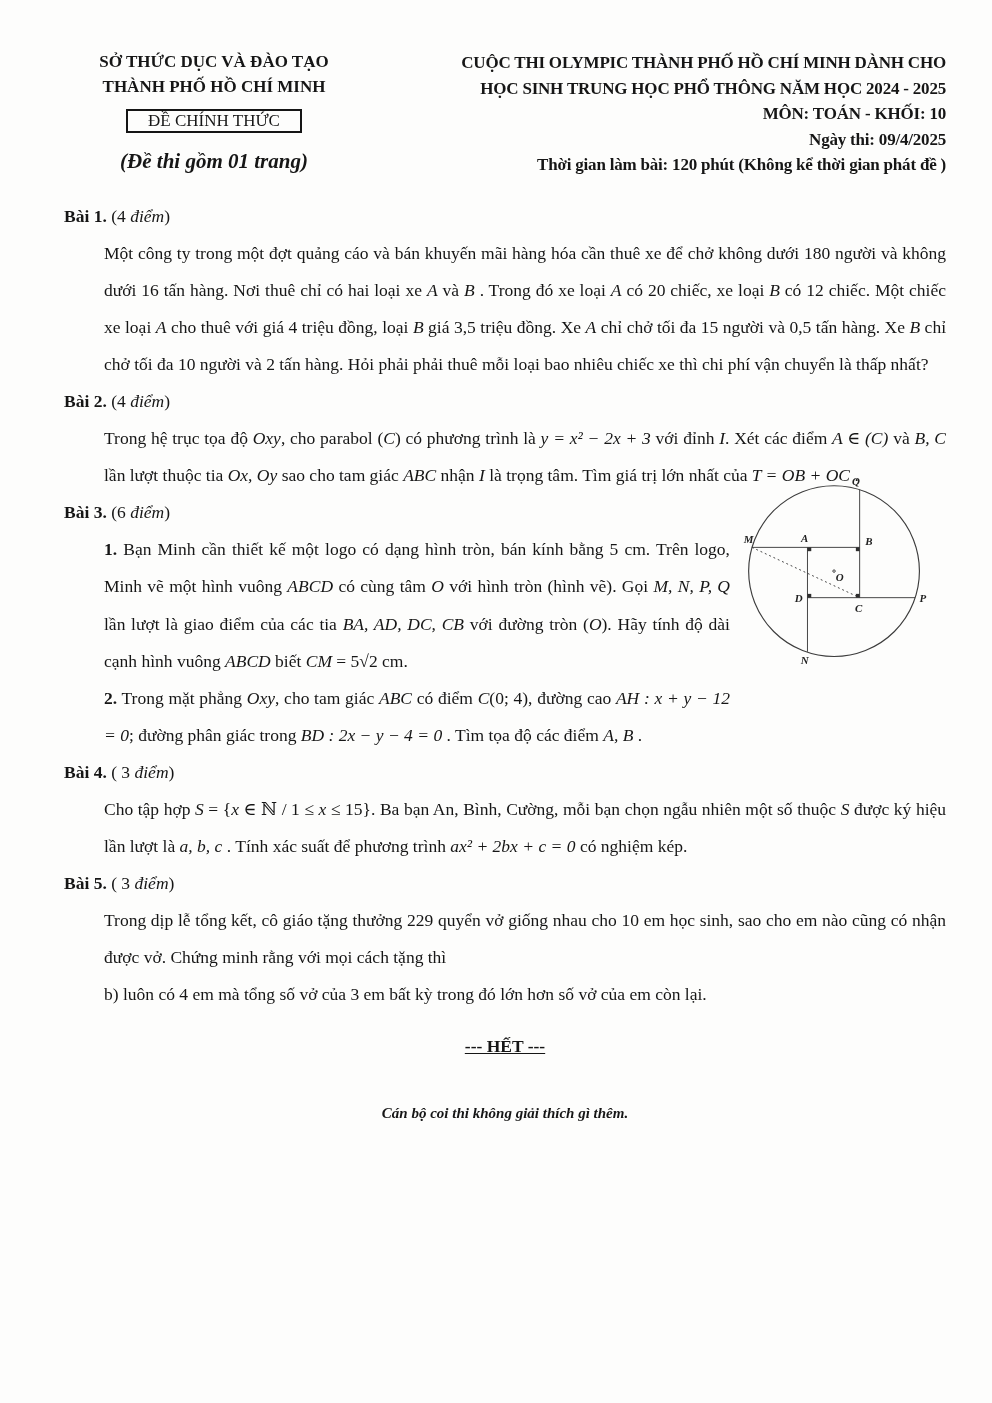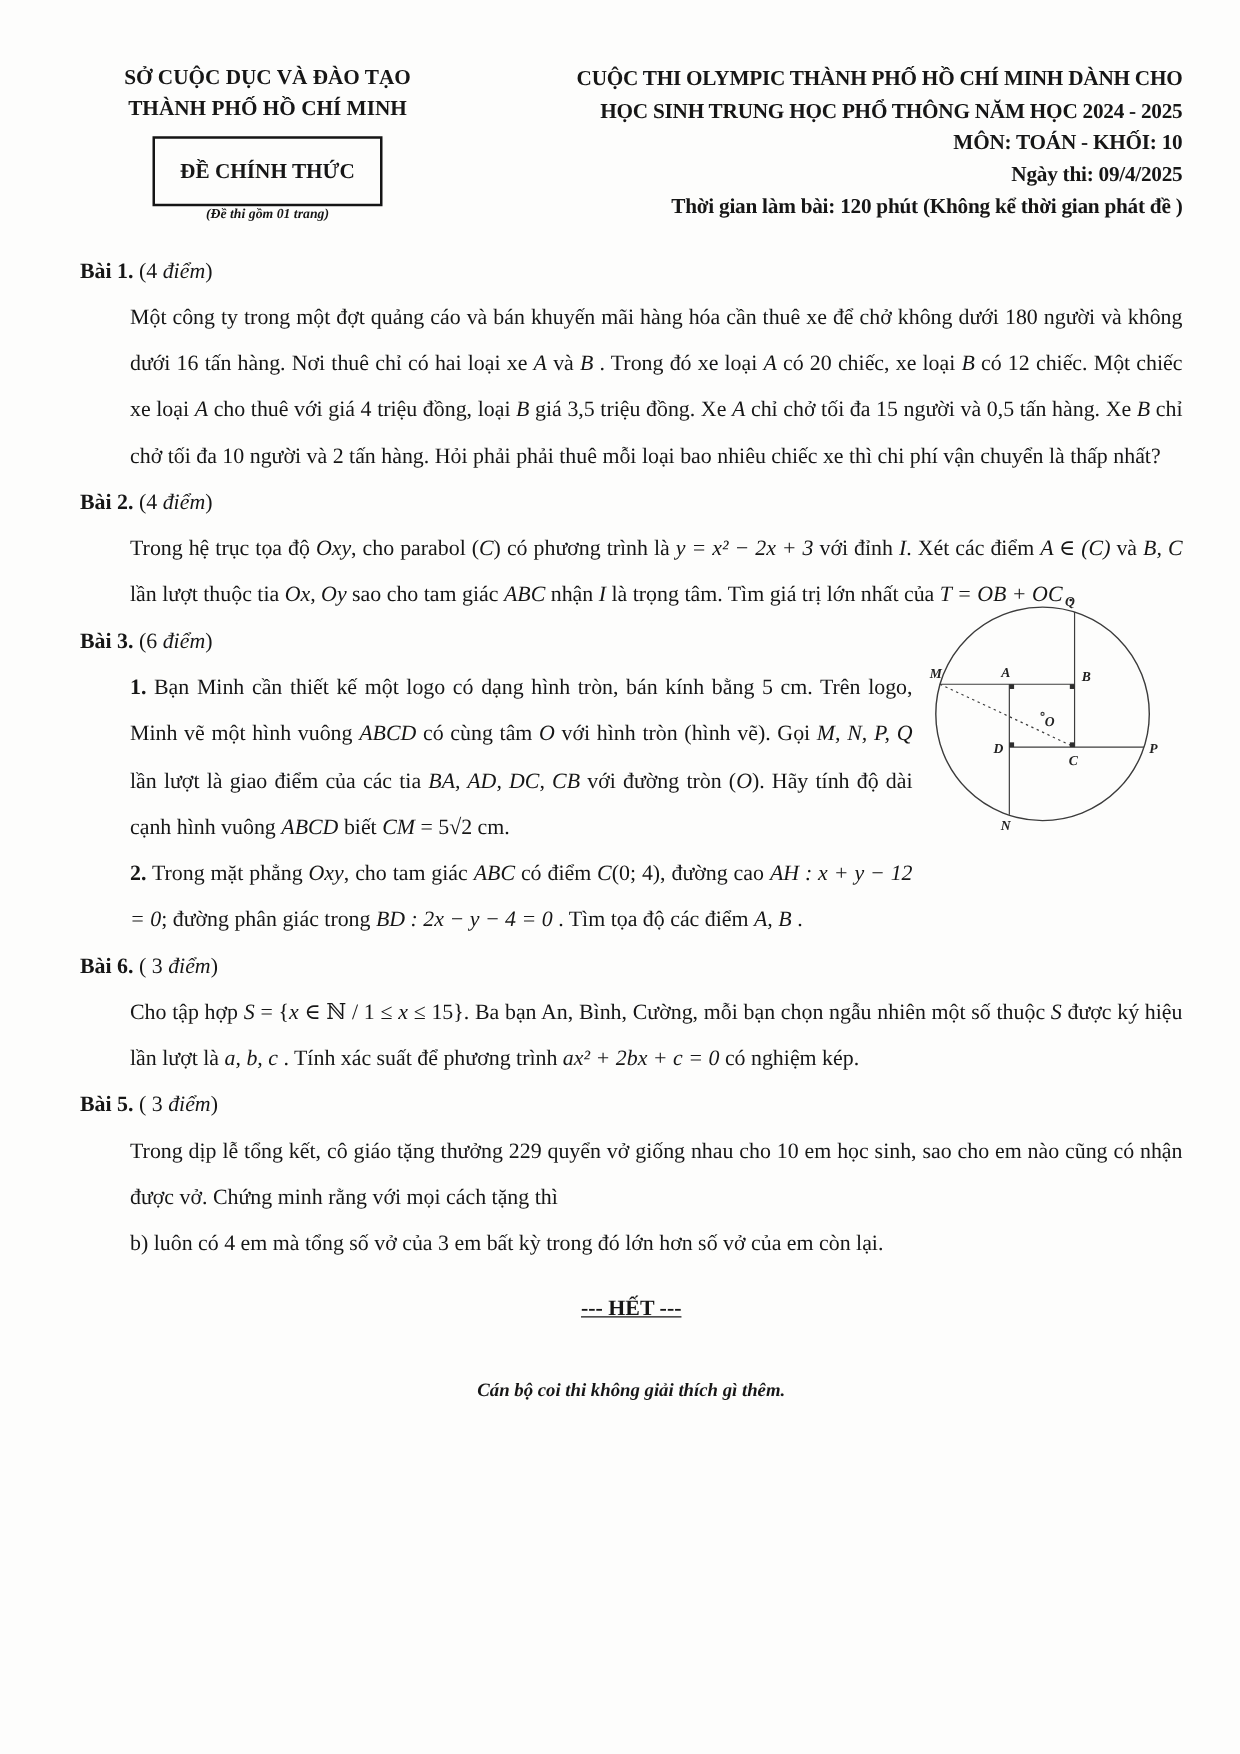"SỞ CUỘC DỤC VÀ ĐÀO" div.hl { text: CUỘC -> THỨC }
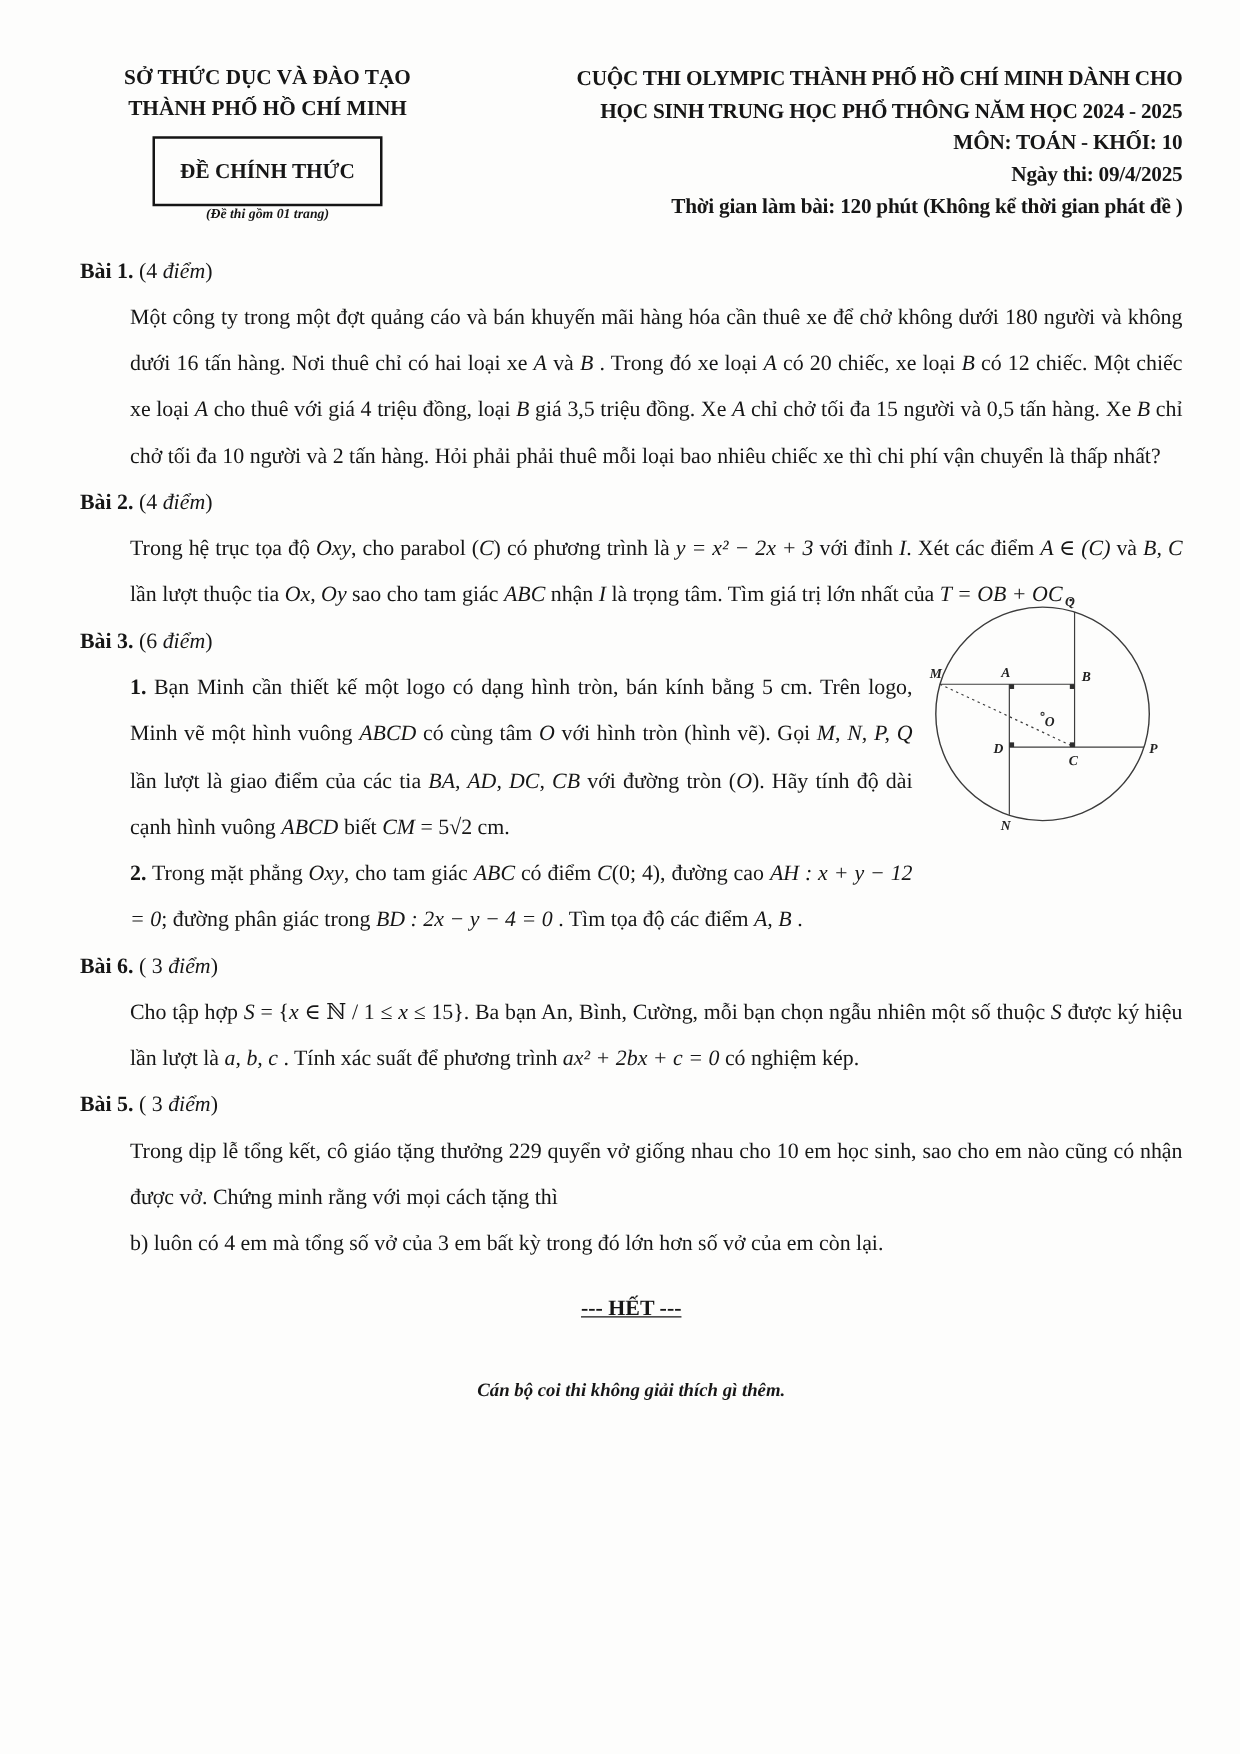"ĐỀ CHÍNH THỨC" .exam-box { font-weight: bold -> normal; padding: 16px 20px -> 0 20px }
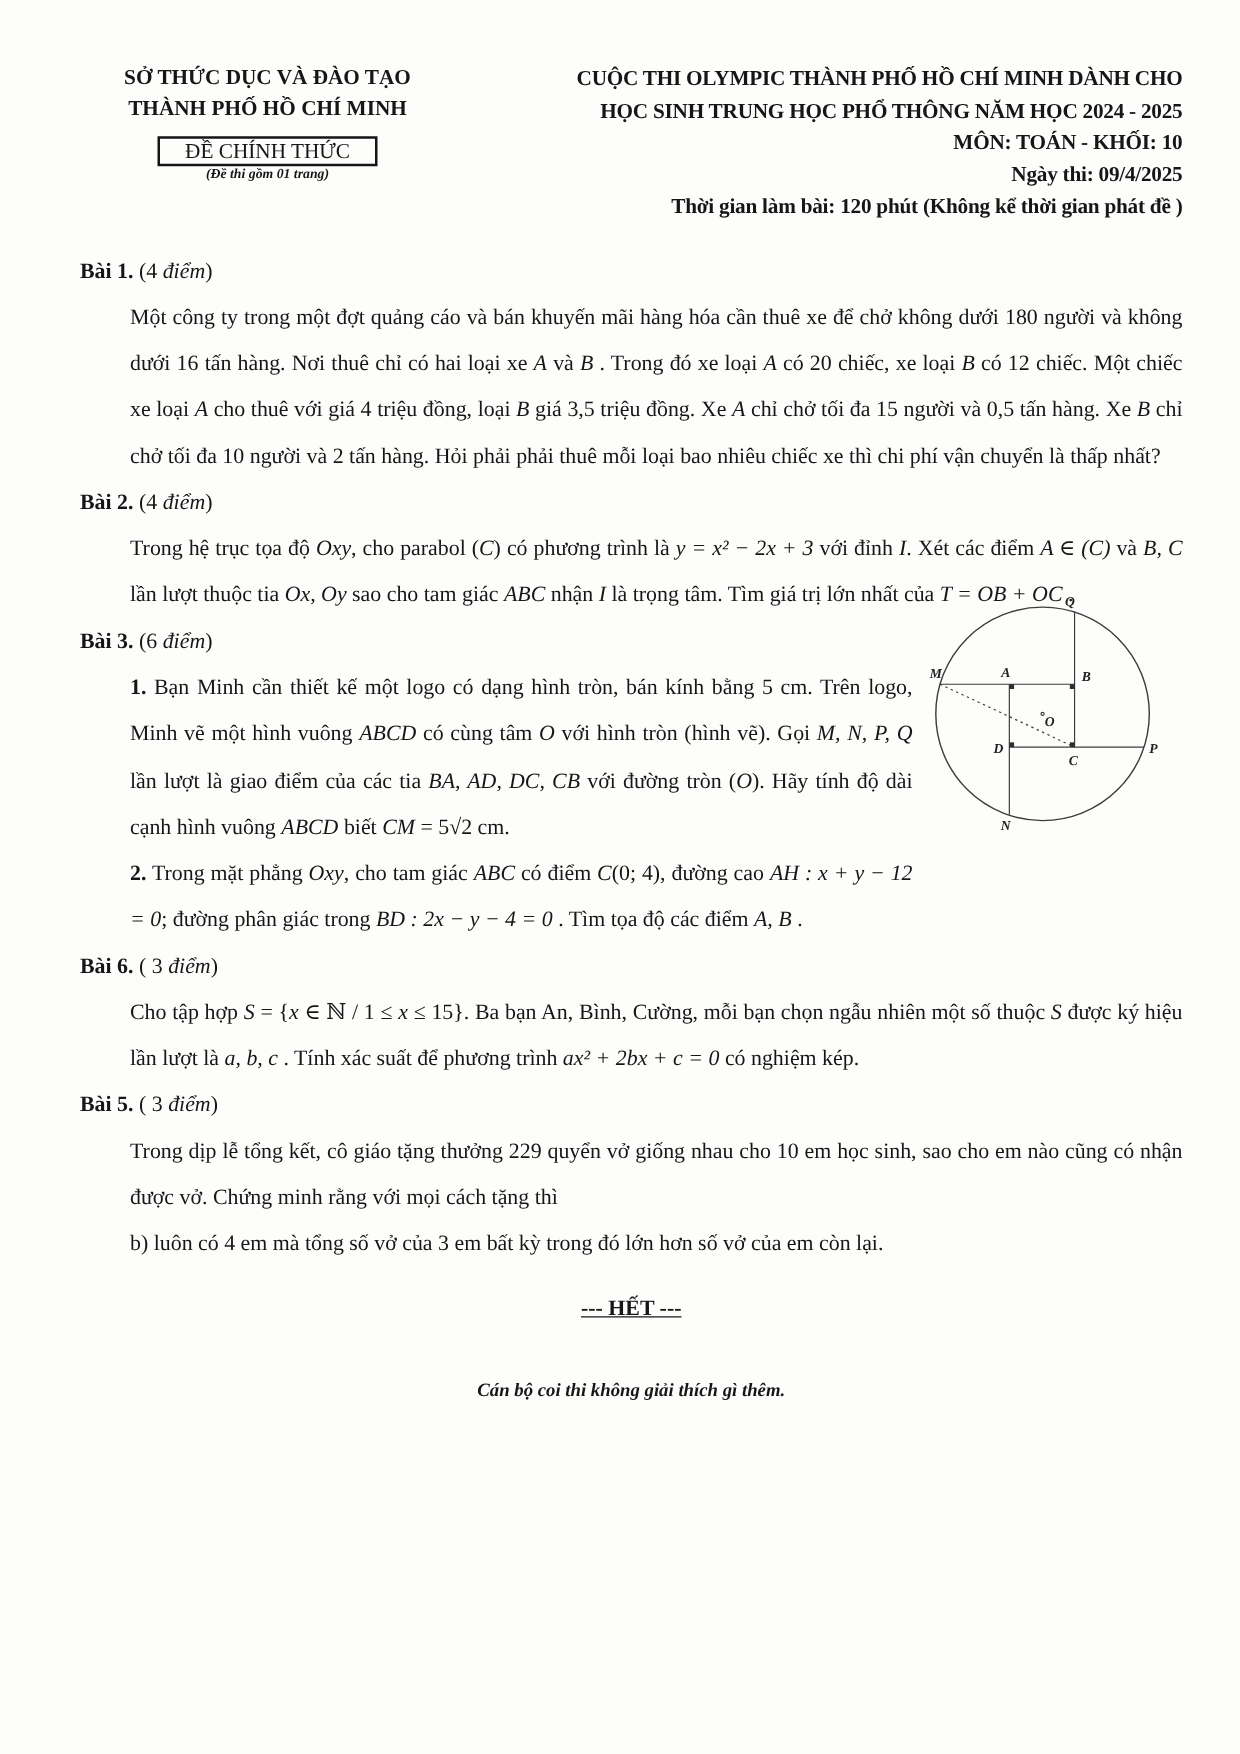"(Đề thi gồm 01 trang)" .hdr-note { font-size: 11px -> 21px; margin-top: none -> 16px }
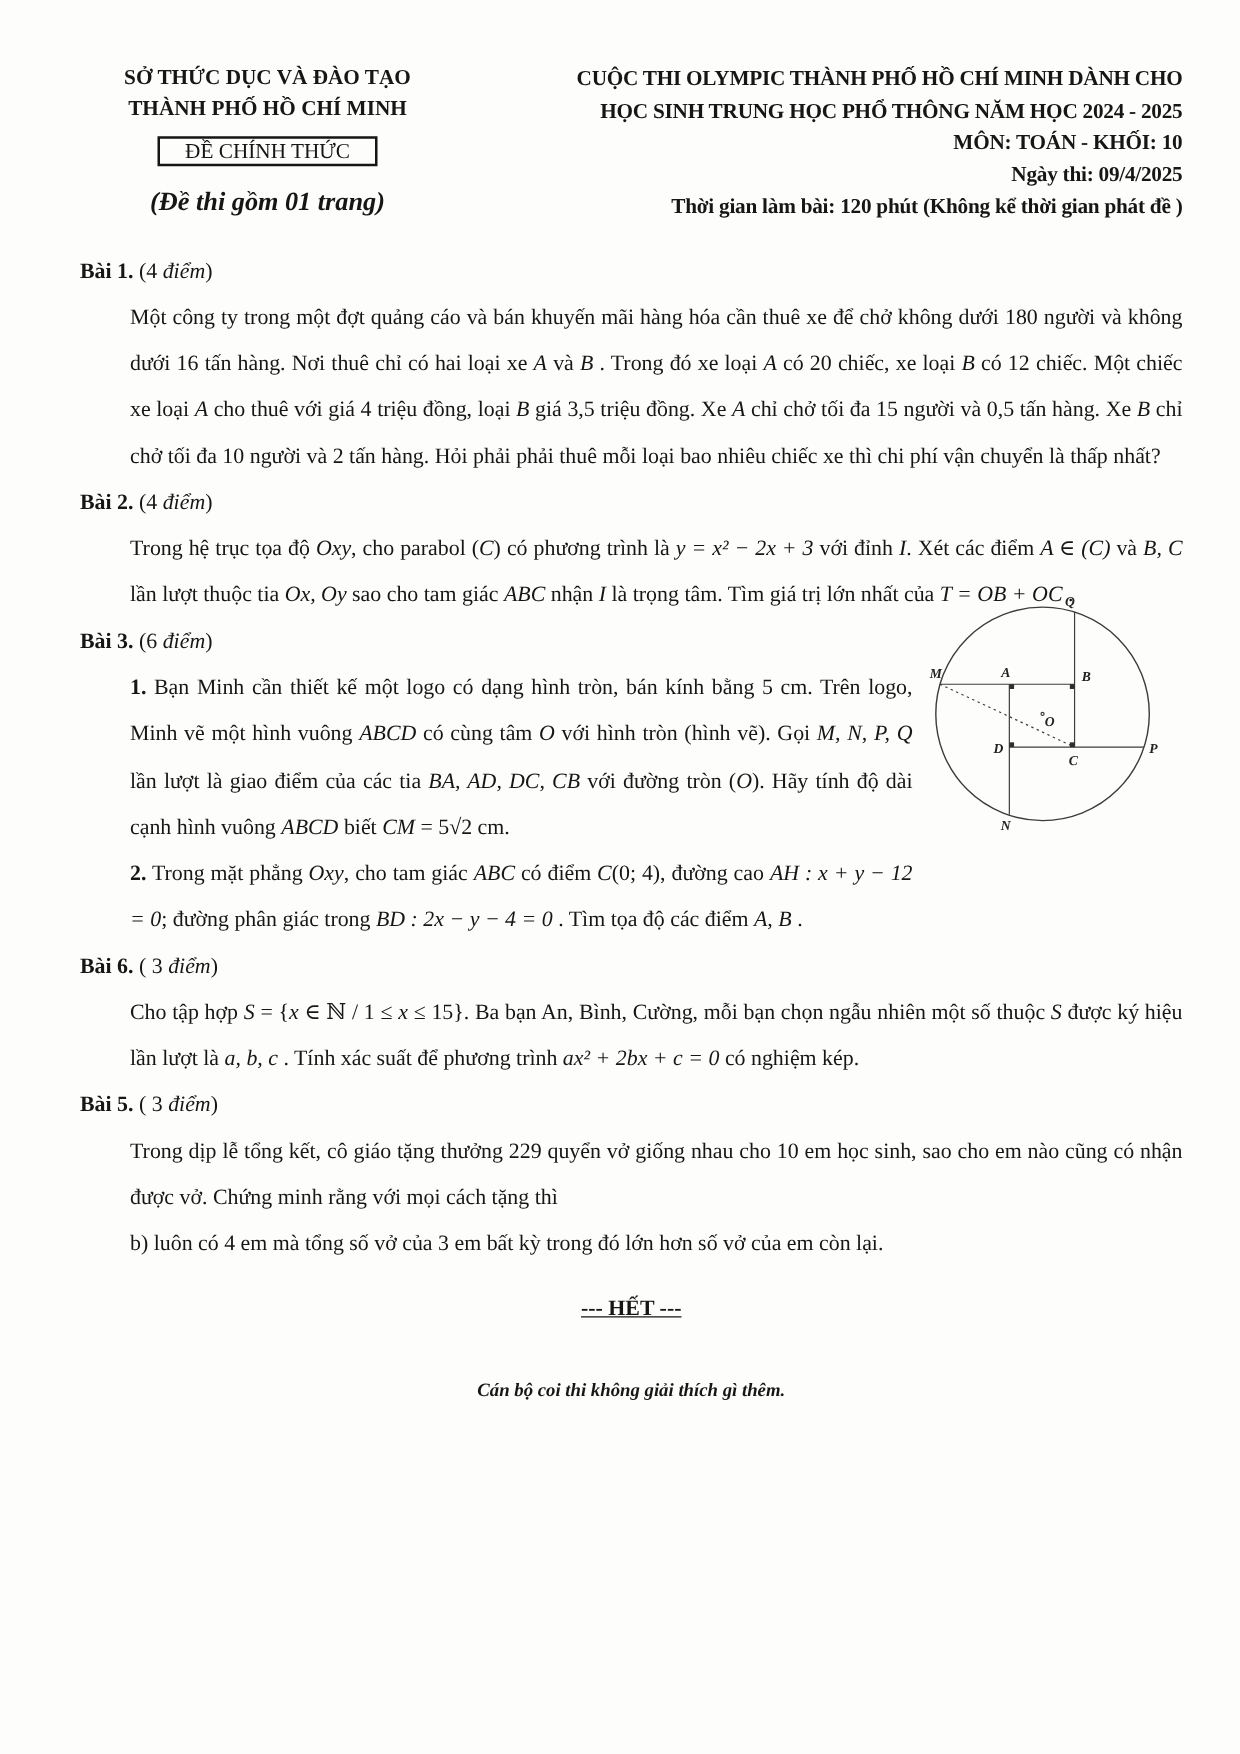"Bài 6." span.seg-b { text: 6 -> 4 }
